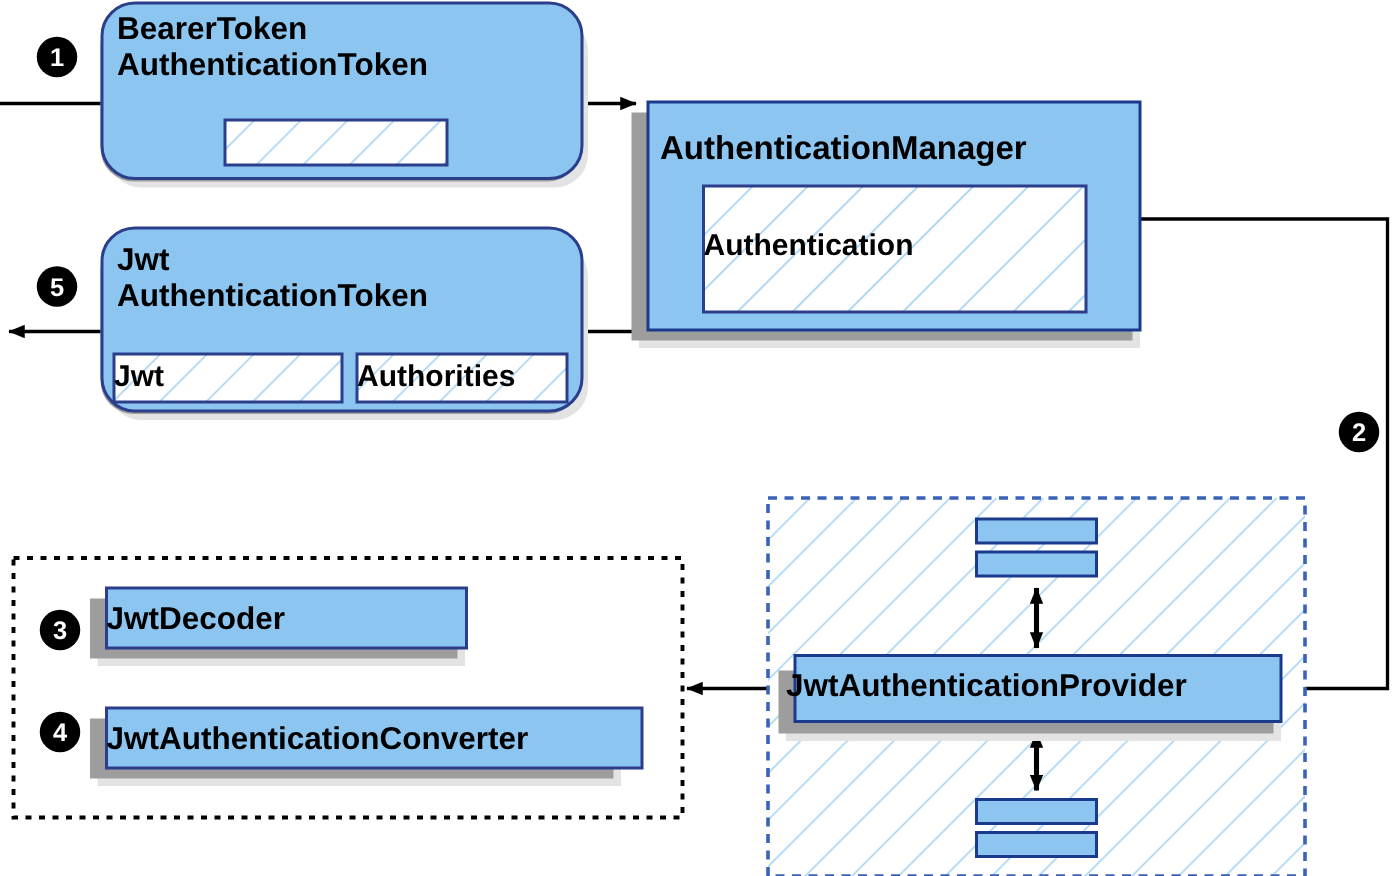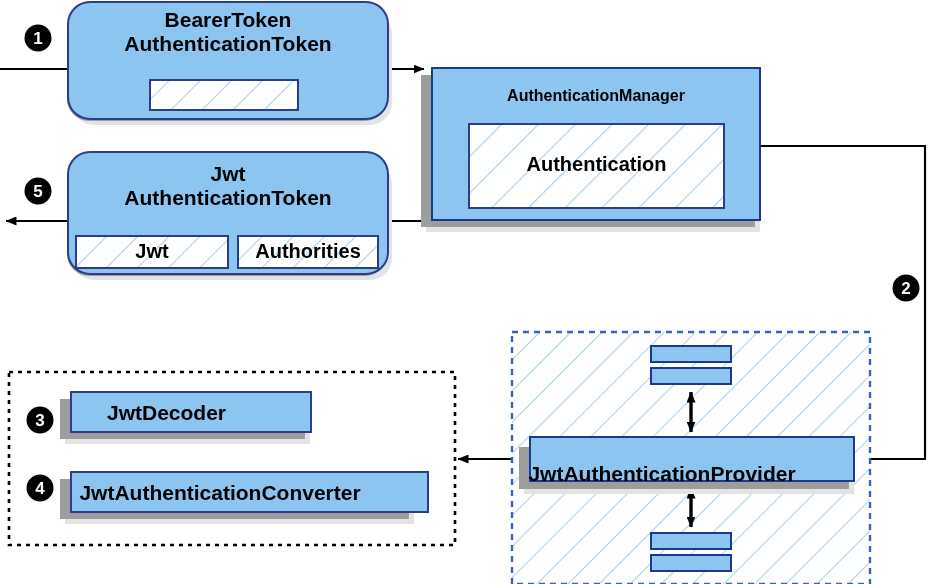"BearerToken" .lbl { text-align: center -> left }
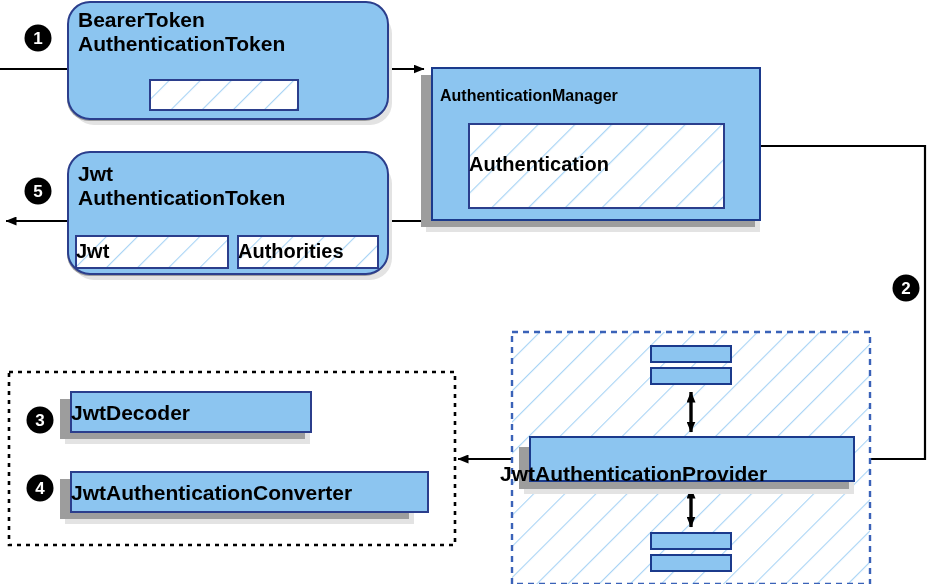"AuthenticationManager" div.lbl { font-size: 16px -> 22px }
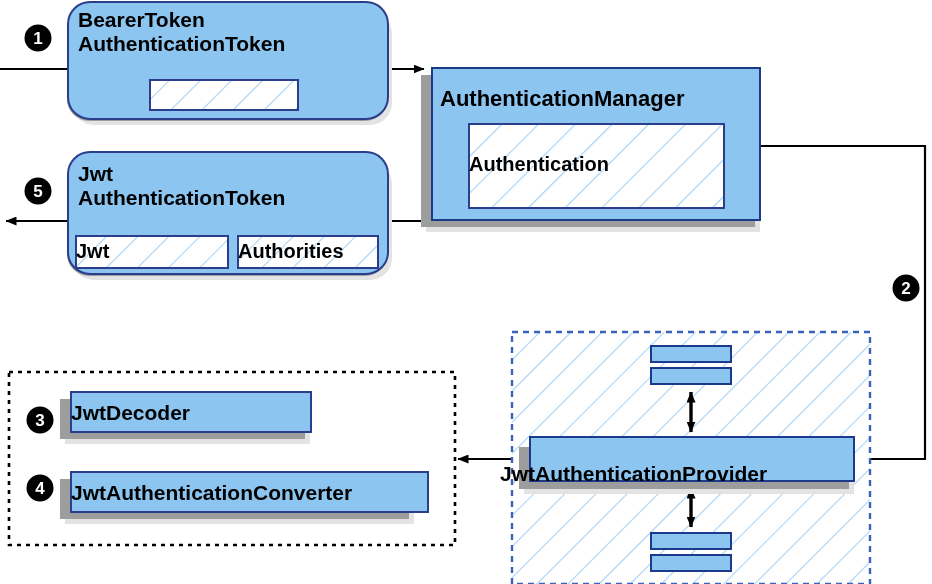"JwtAuthenticationProvider" div.lbl { left: 500px -> 524px; margin-top: 16px -> none }
